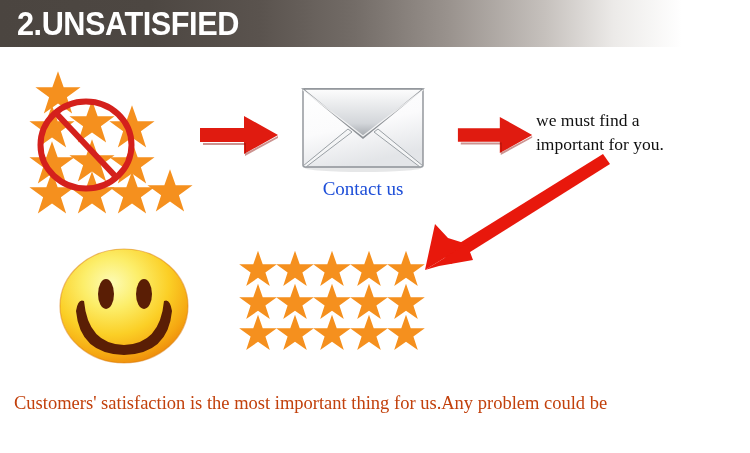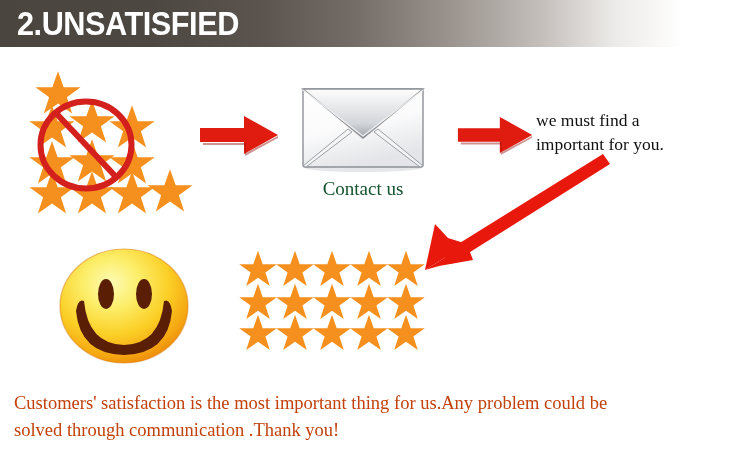"Contact us" #contact-label { color: #14532d -> #1d4ed8 }
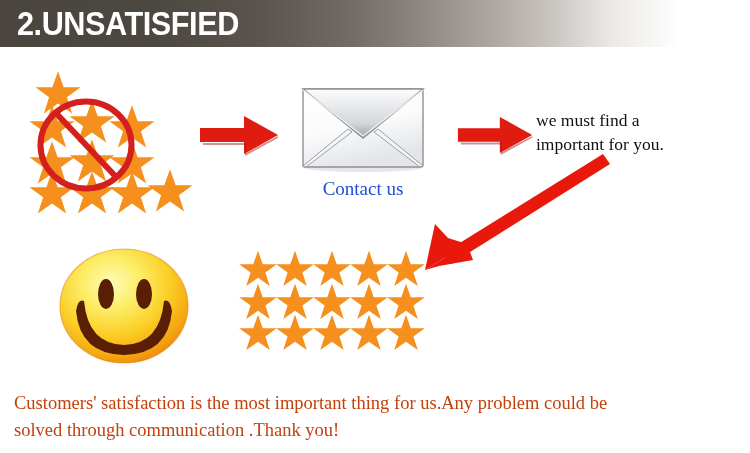"solved through communication .Thank you!" div { html: <div>solved through communication .Thank you!</div> -> none }
